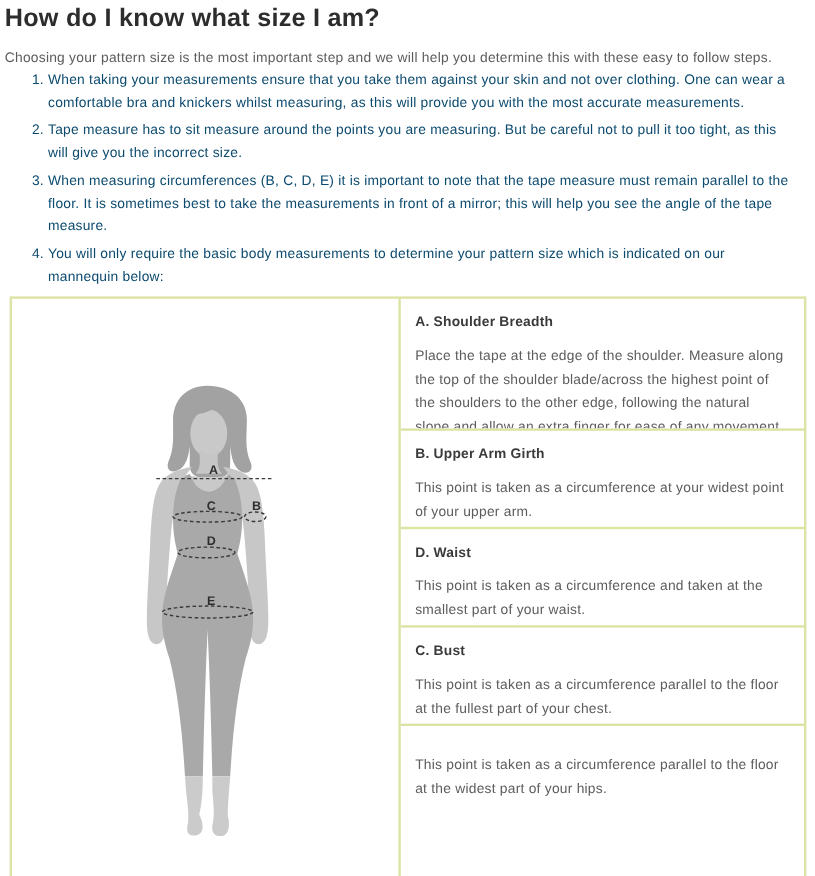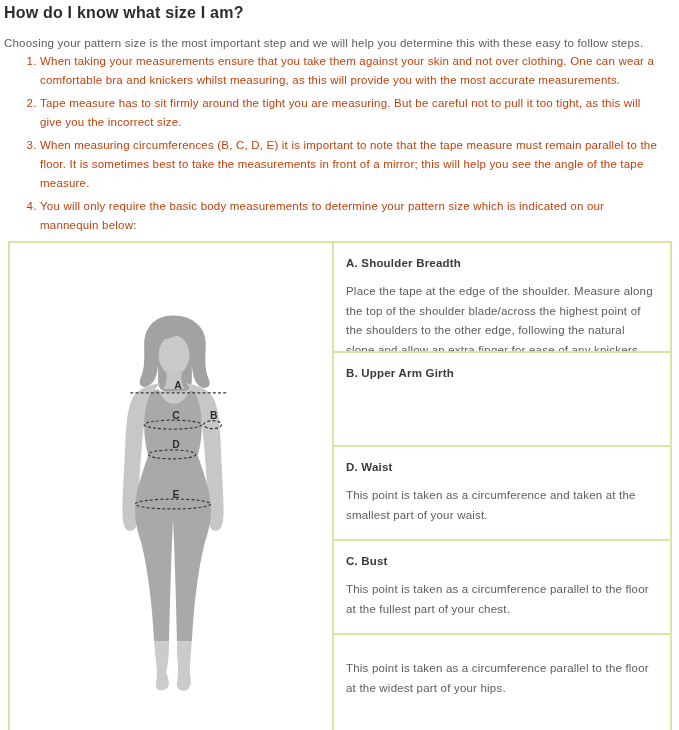"How do I know what" h1.page-title { font-size: 16px -> 21px }
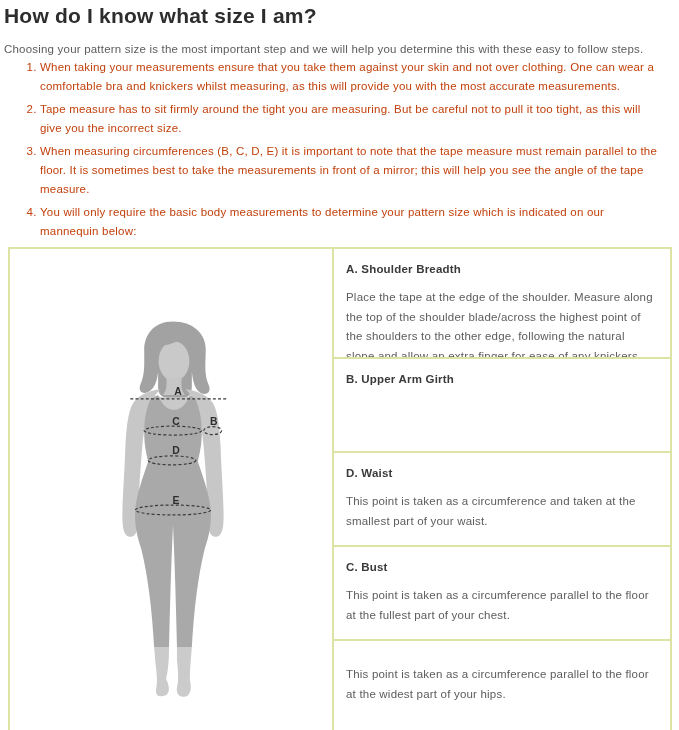"When taking your measurements ensure" ol.steps { color: #c2410c -> #0c4a6e }
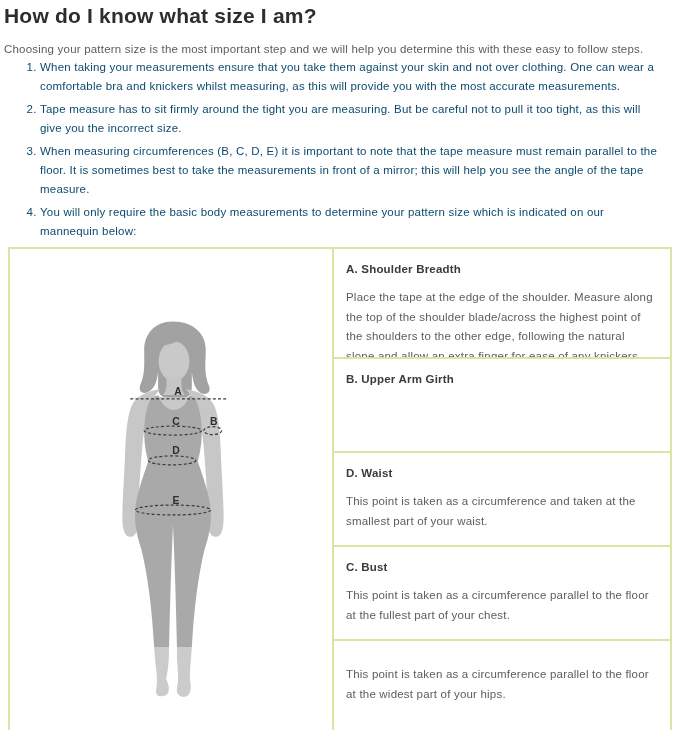"Tape measure has to sit" li { text: firmly around the tight -> measure around the points }
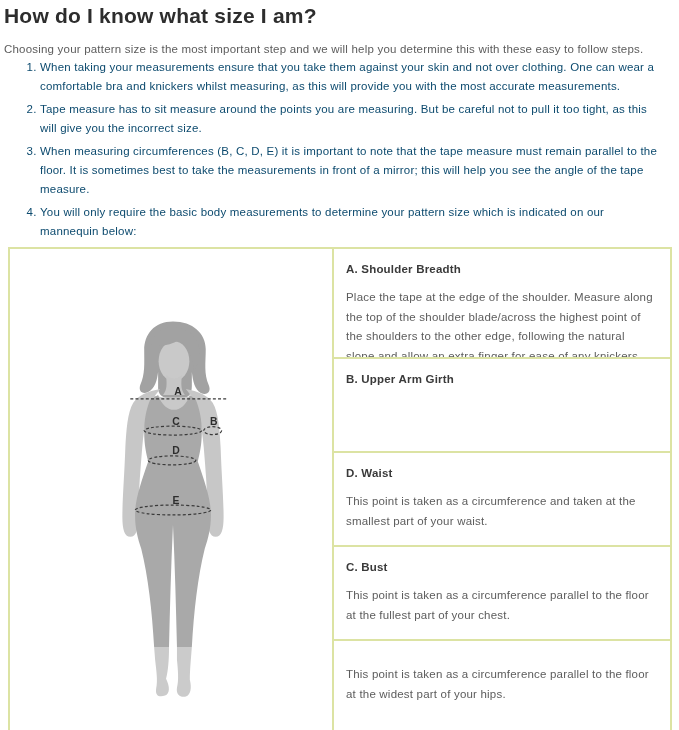"Place the tape at the" p { text: knickers -> movement }
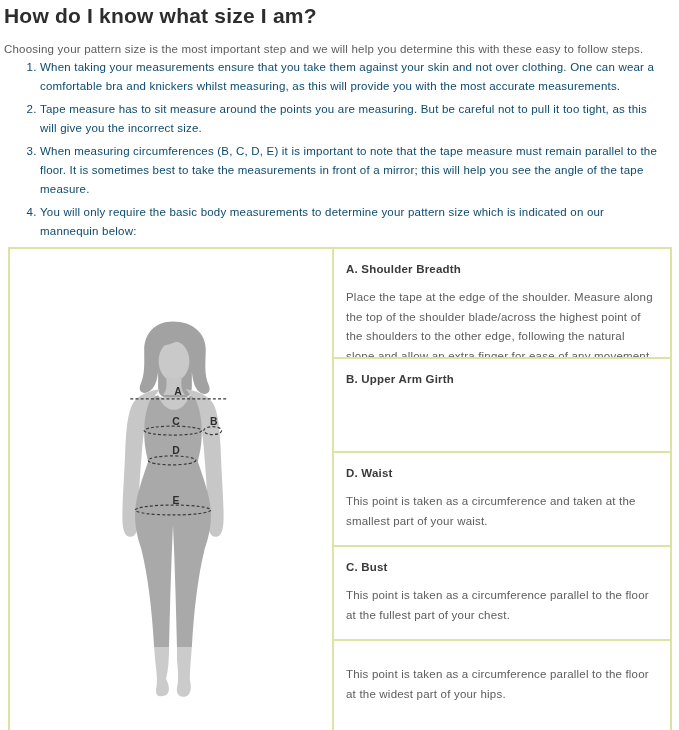"B. Upper Arm Girth" .m-row { height: 94px -> 82px }
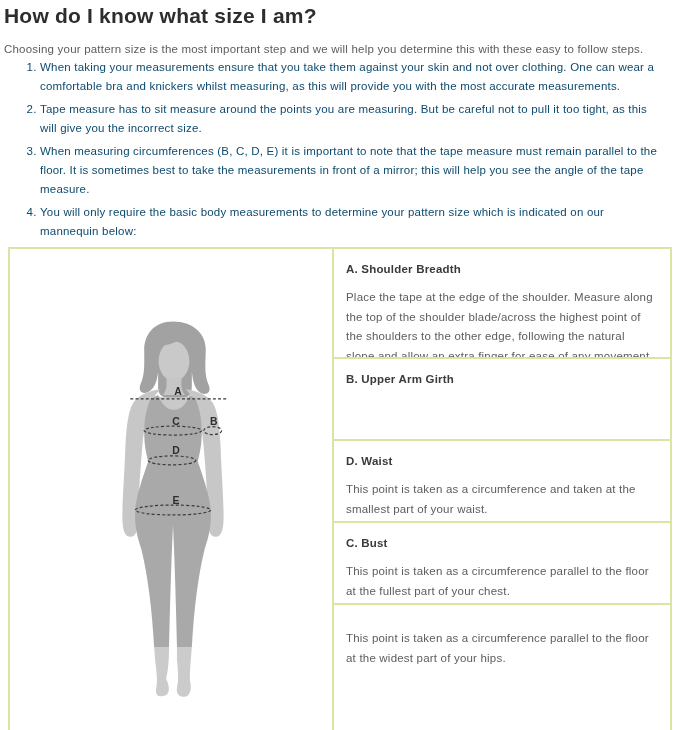"This point is taken as a circumference at" p { html: none -> <p>This point is taken as a circumference at your widest point of your upper arm.</p> }
